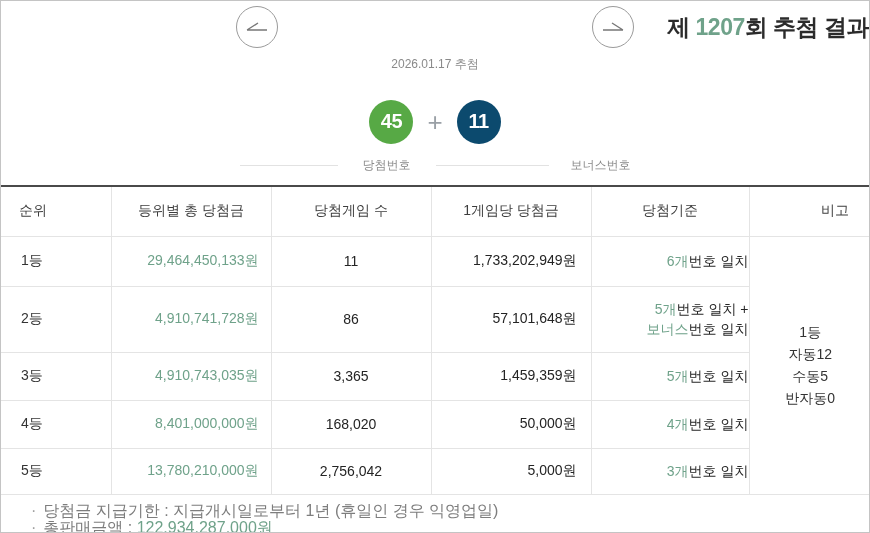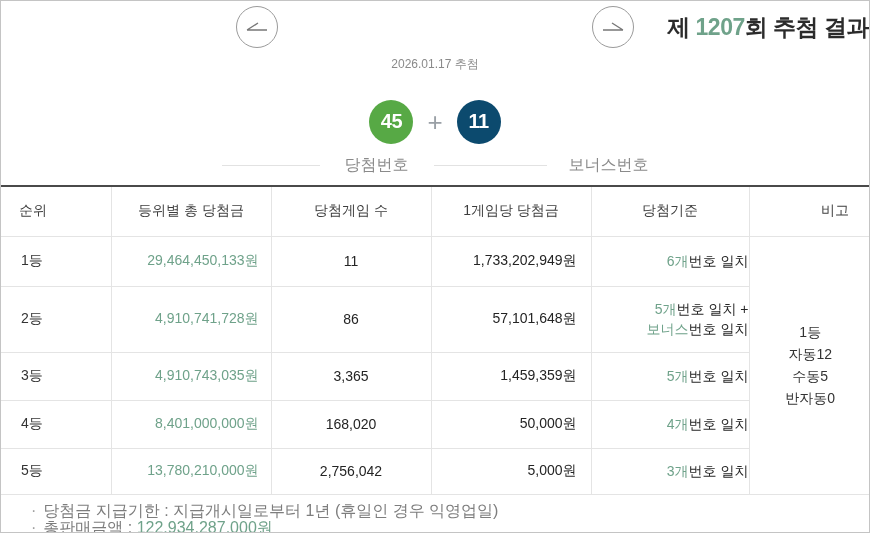"당첨번호" .ball-label { font-size: 16px -> 12px }
